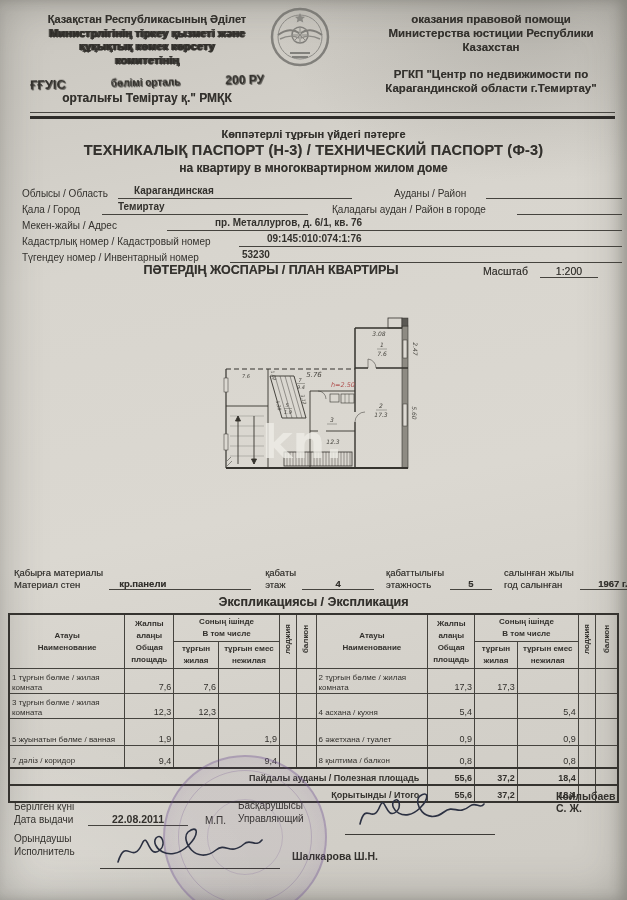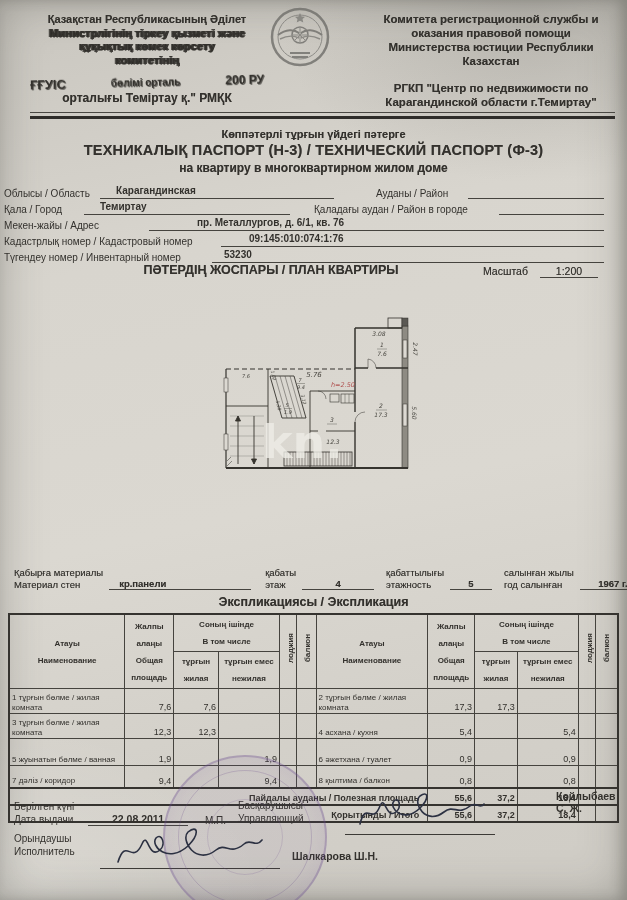"Комитета регистрационной службы и" div { html: <div>Комитета регистрационной службы и</div> -> none }
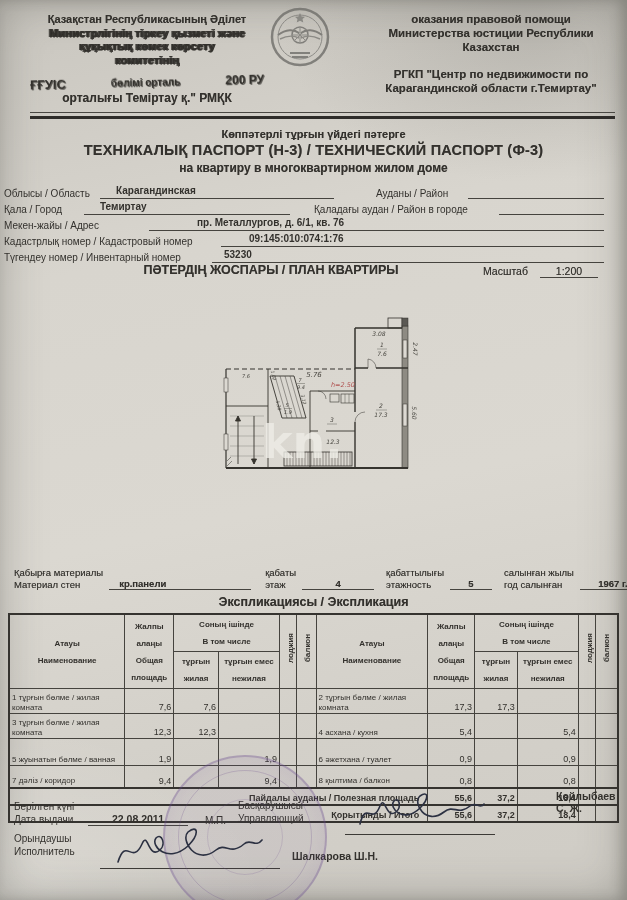"Облысы / Область" .fields { left: 4px -> 22px }
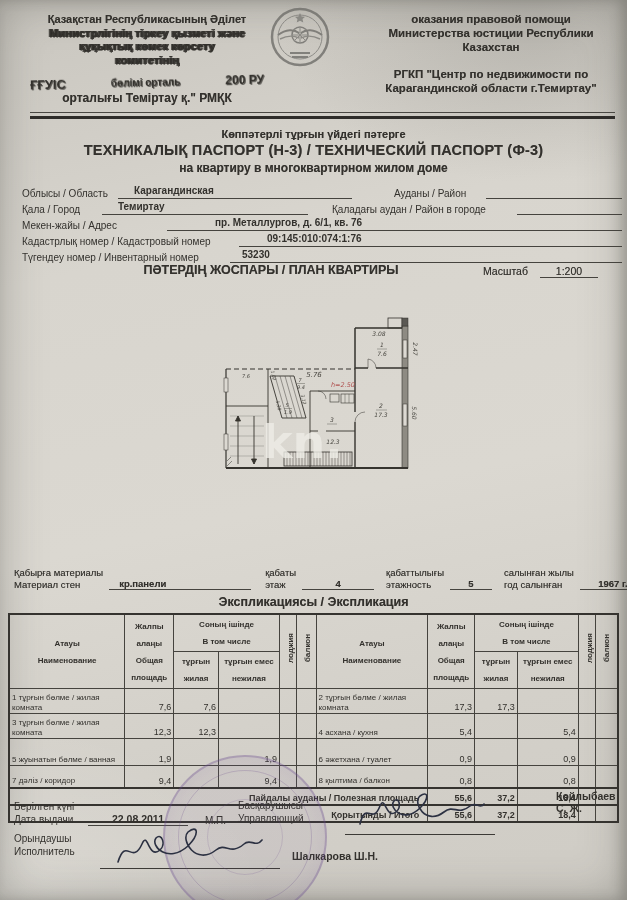"Жалпы алаңы" table.expl th { line-height: 17px -> 12px }
